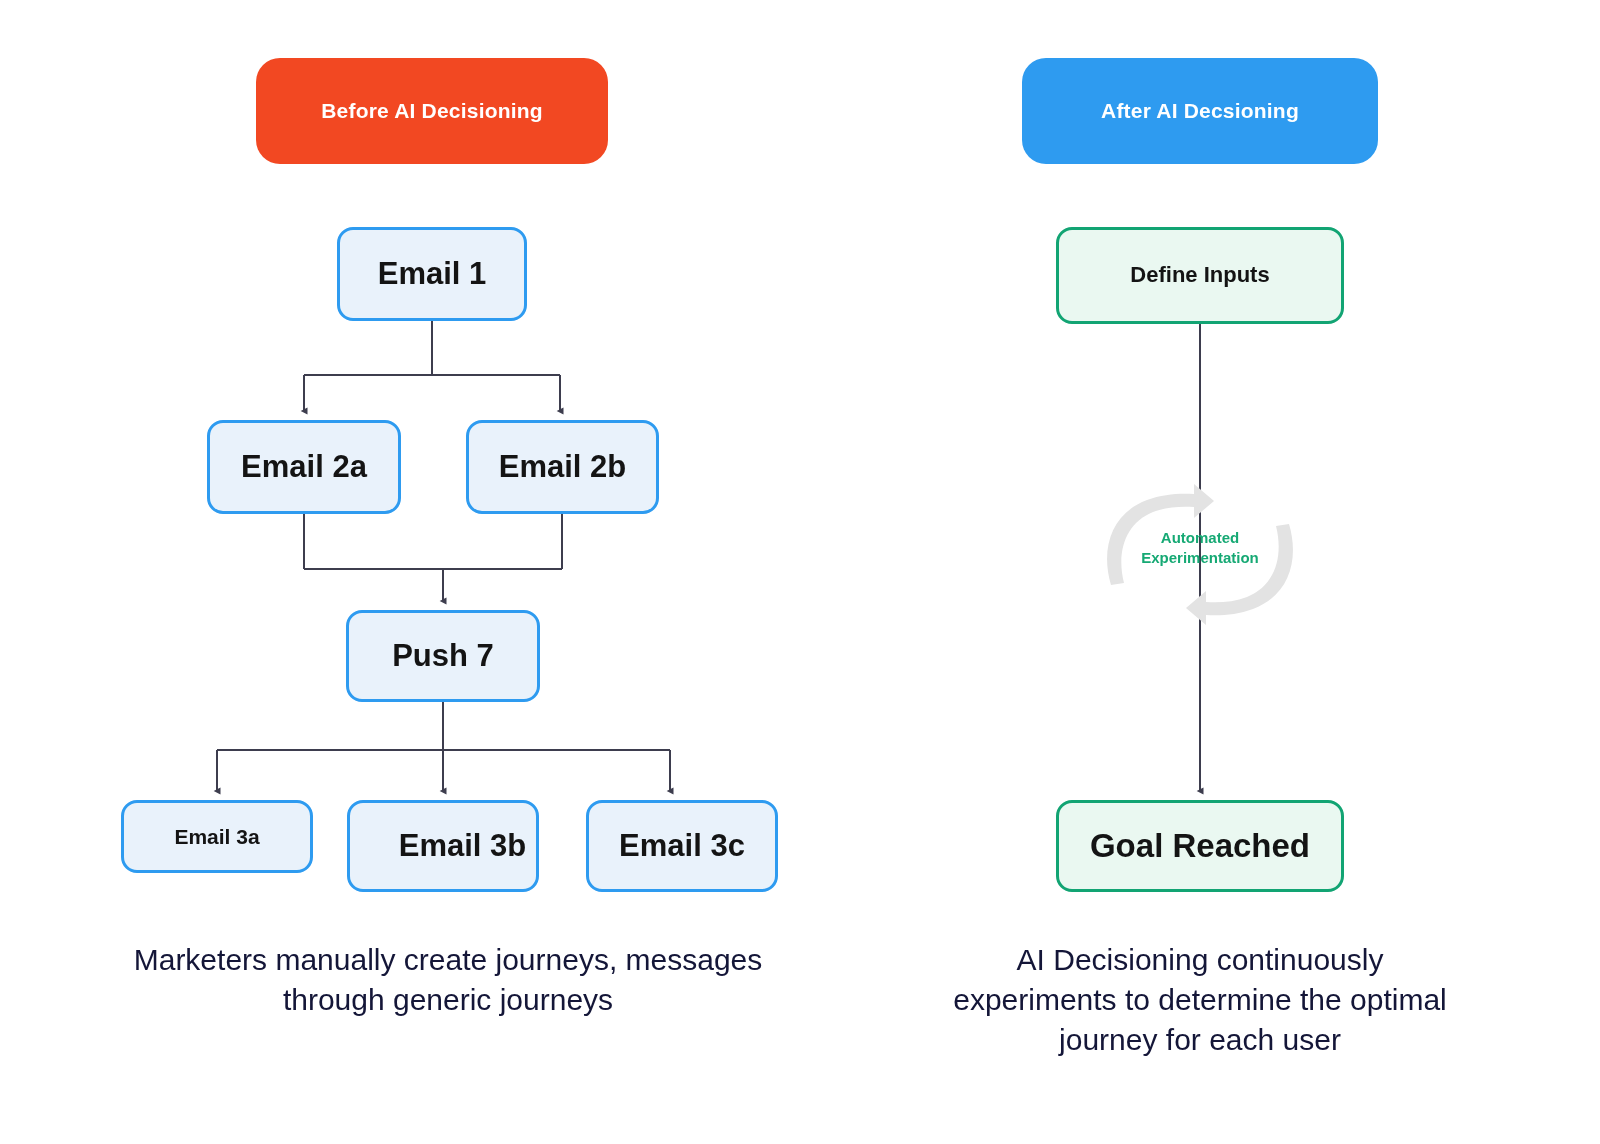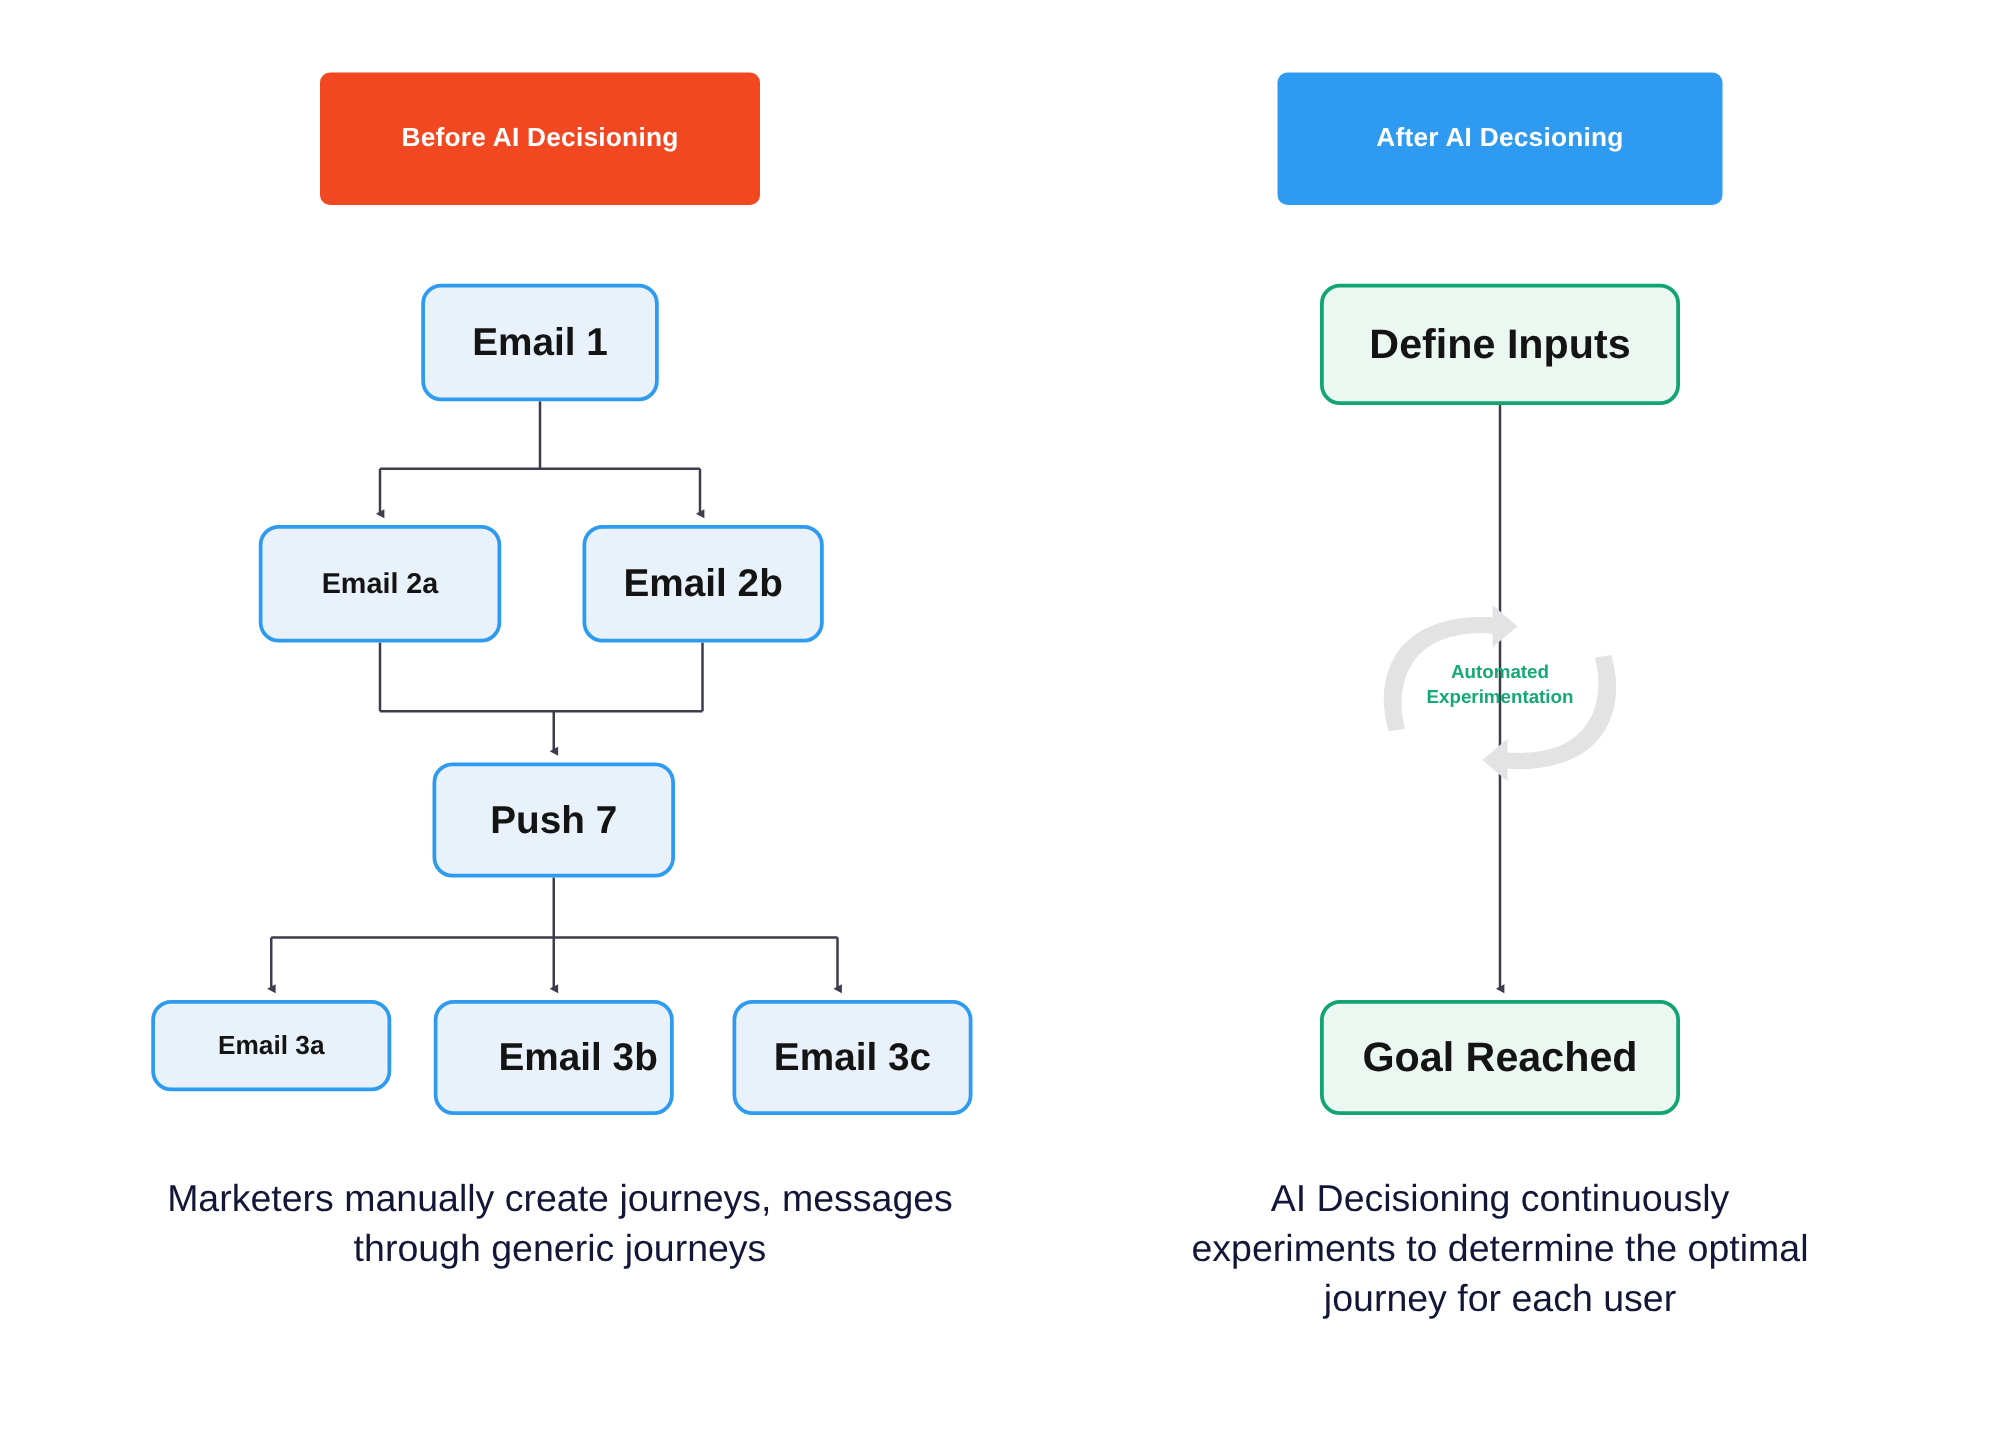"Before AI Decisioning" .pill { border-radius: 8px -> 24px }
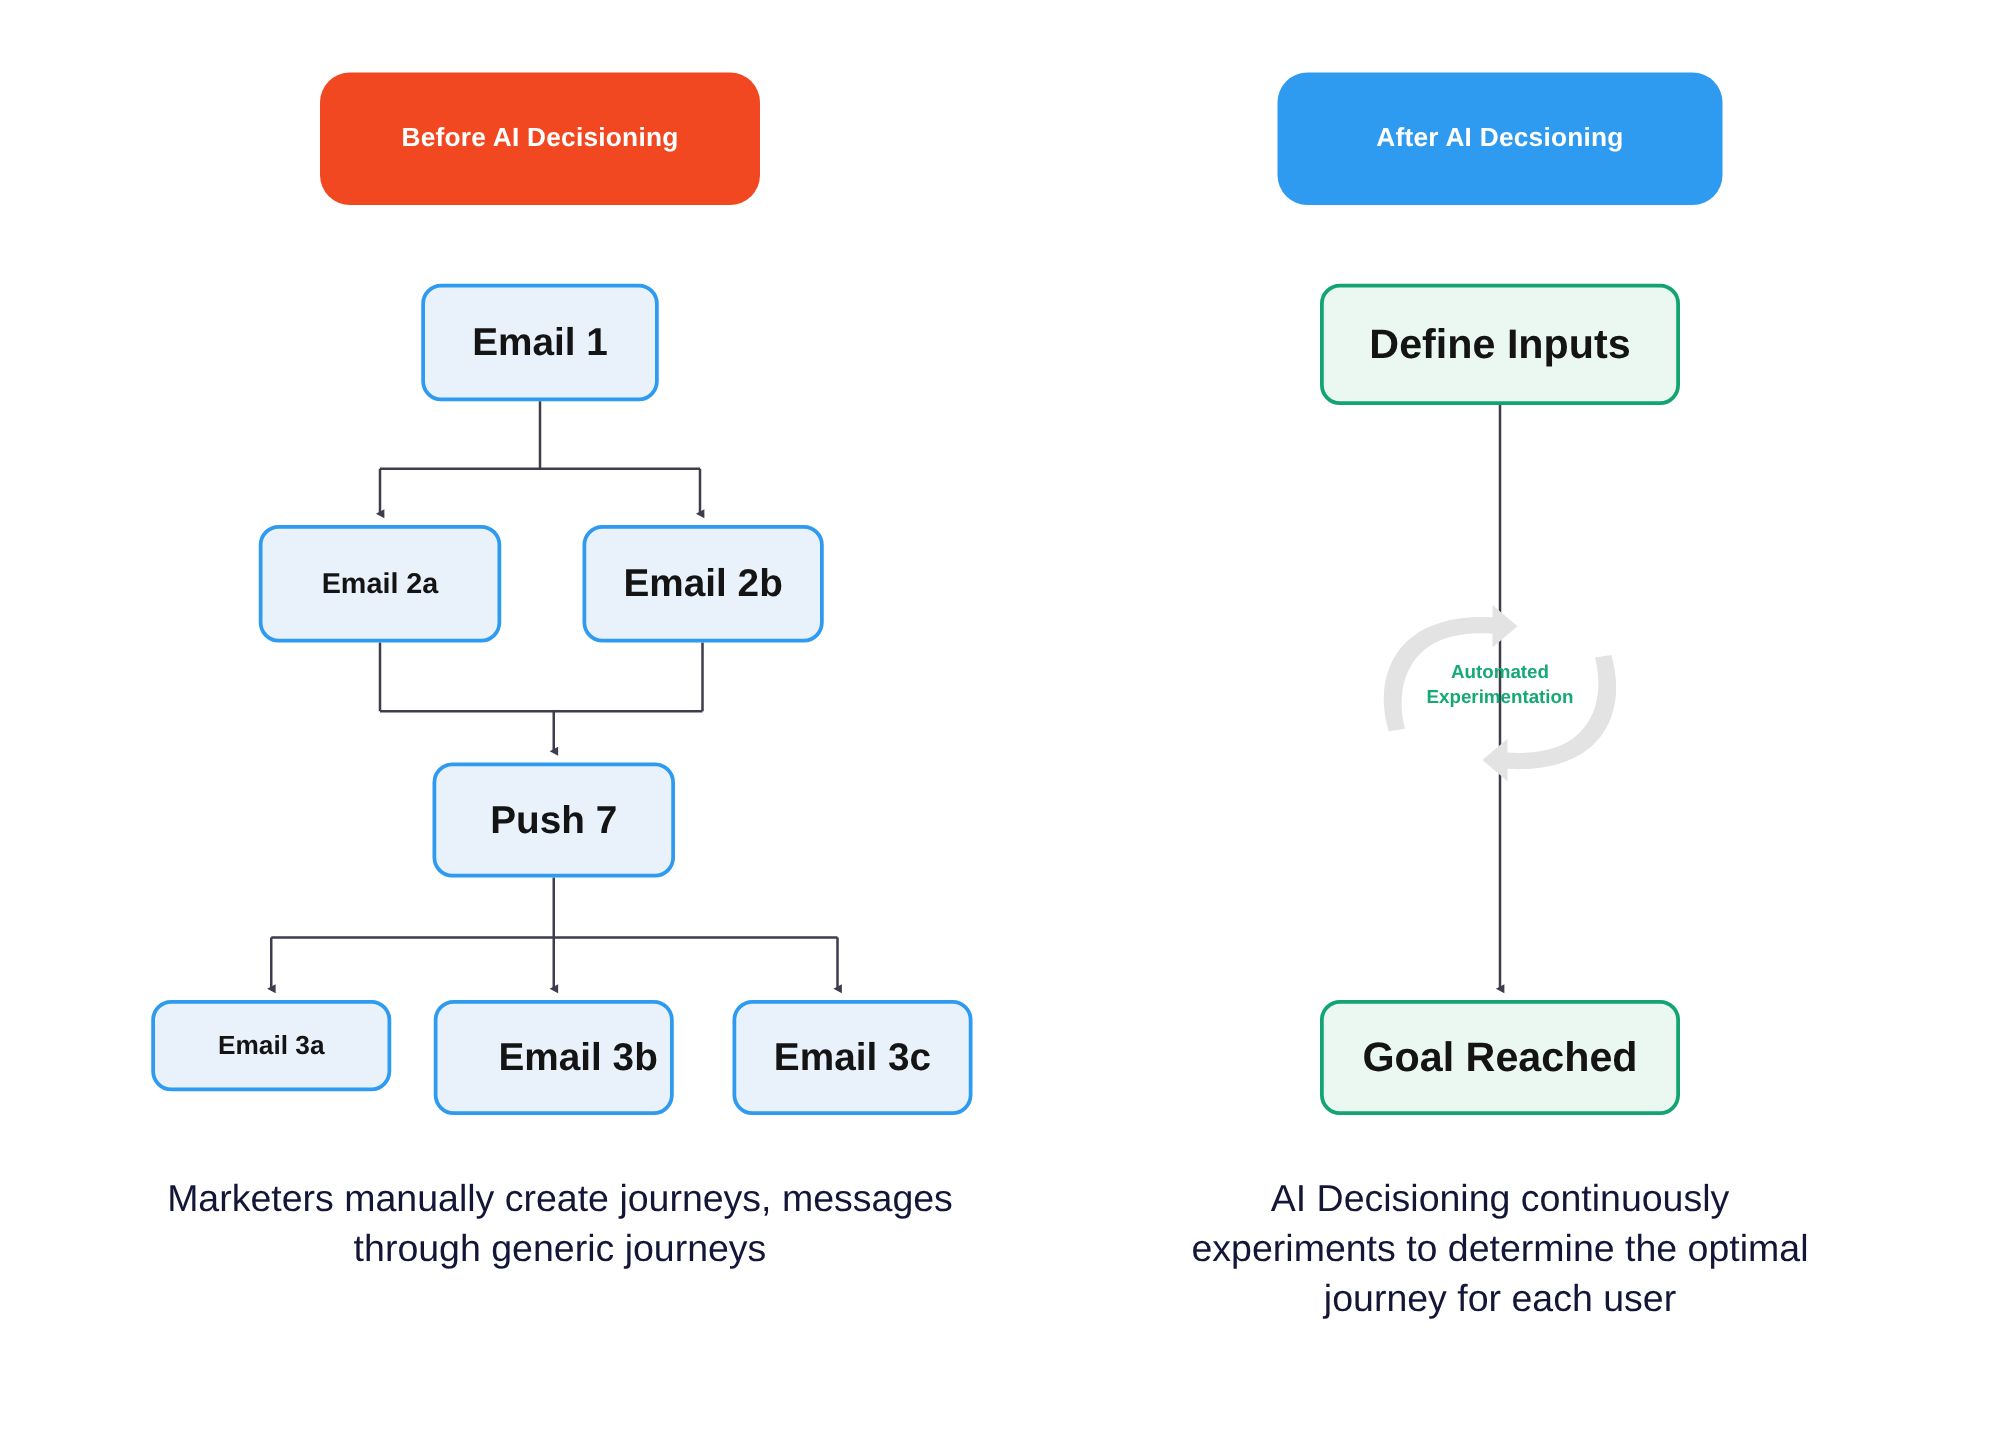"Define Inputs" .n-define { font-size: 33px -> 22px }
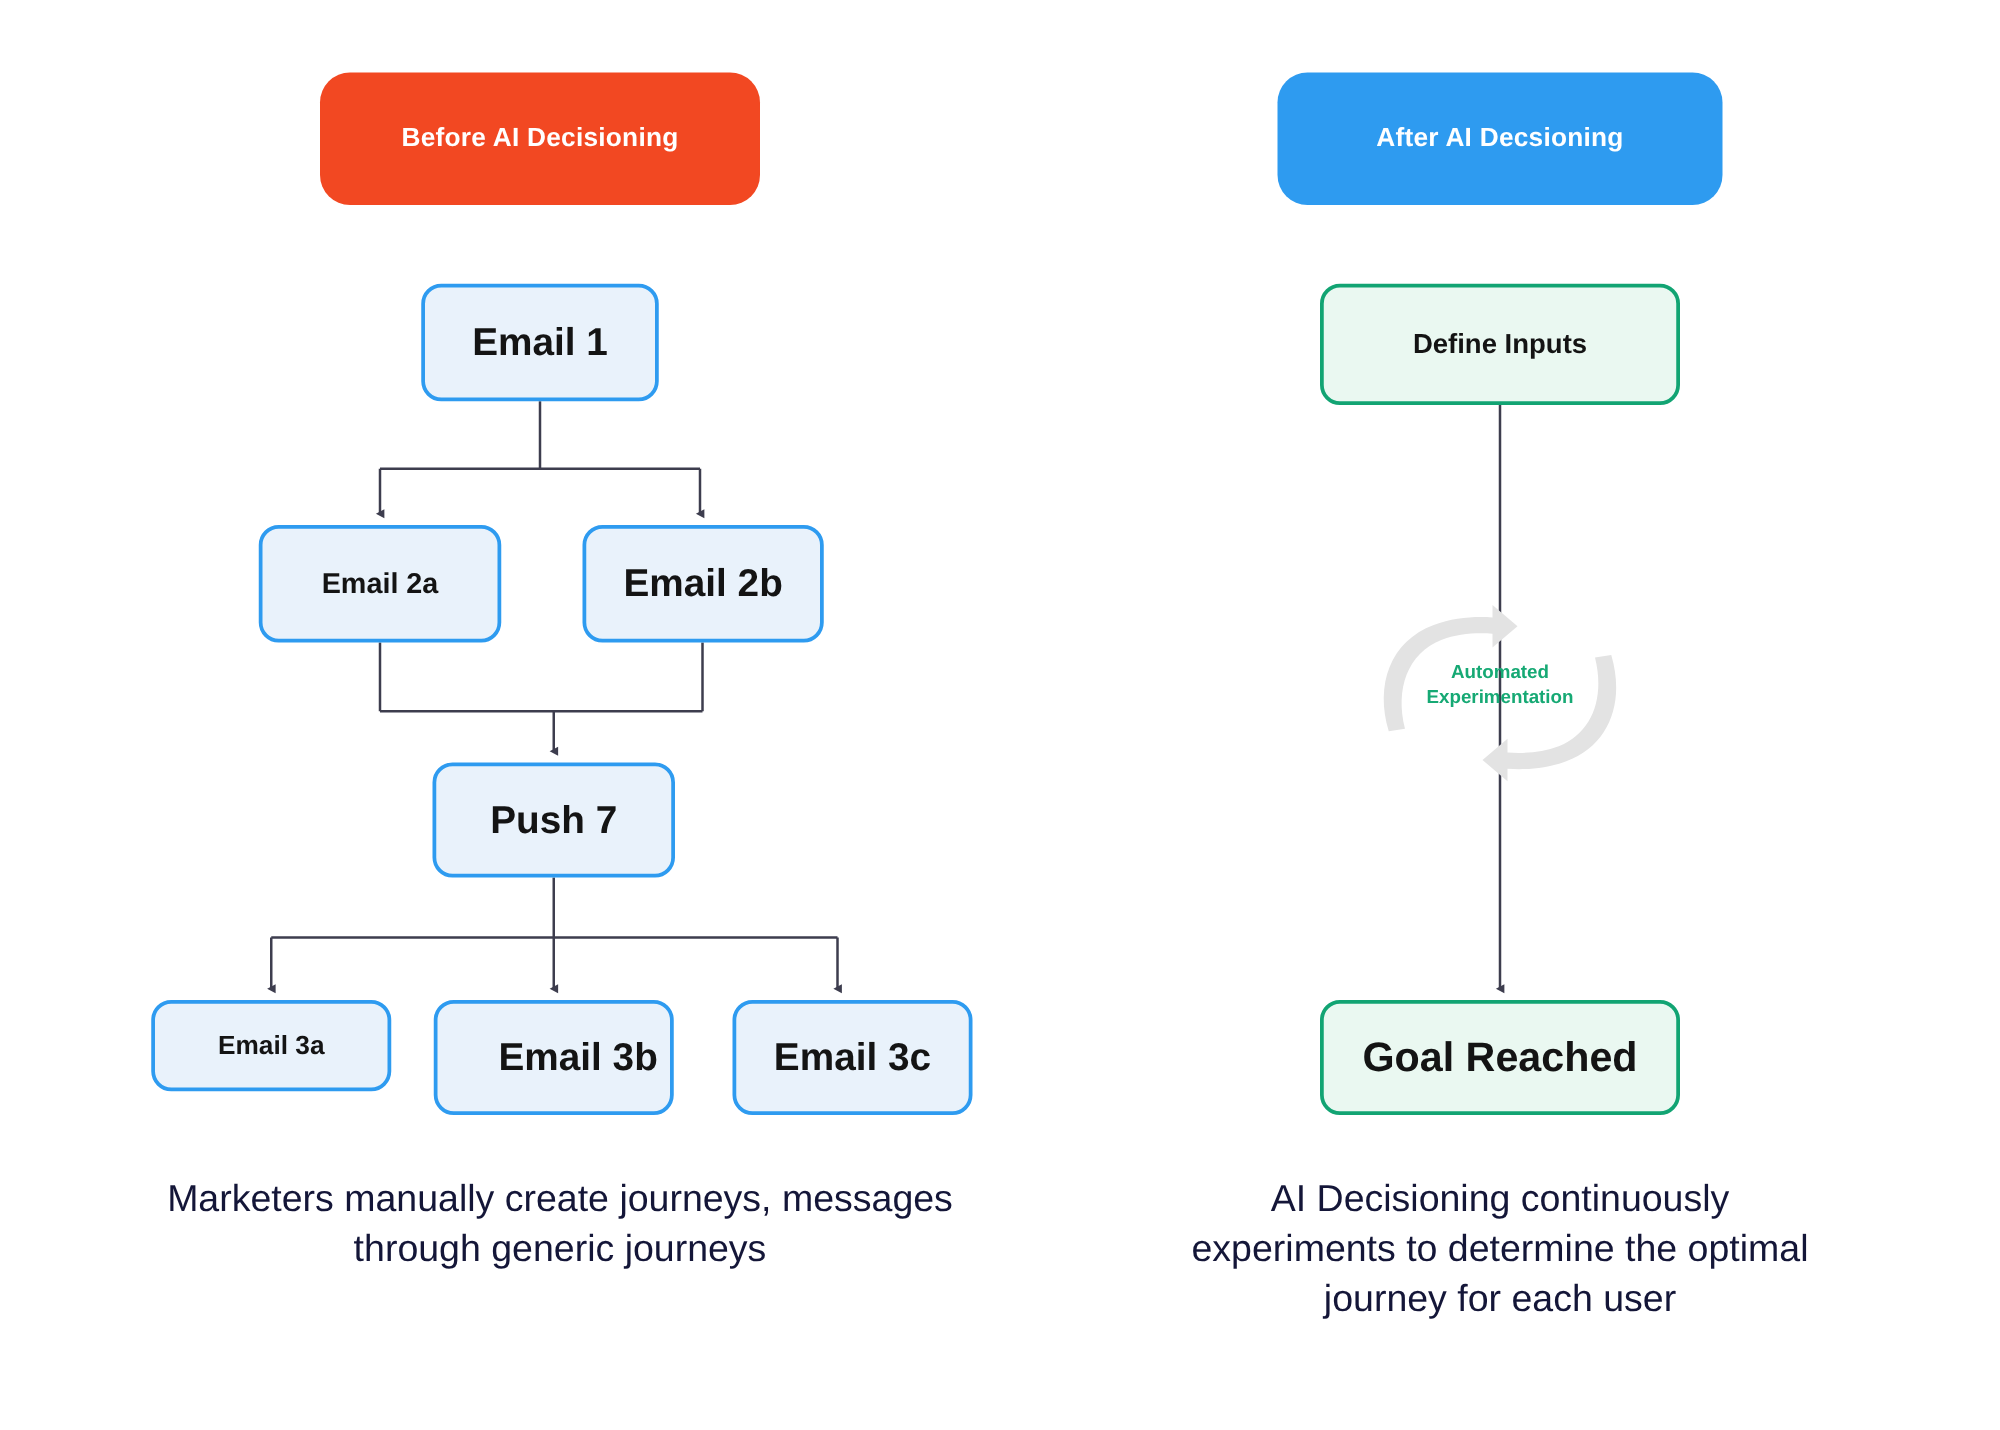"Email 2a" .n-email2a { font-size: 23px -> 31px }
